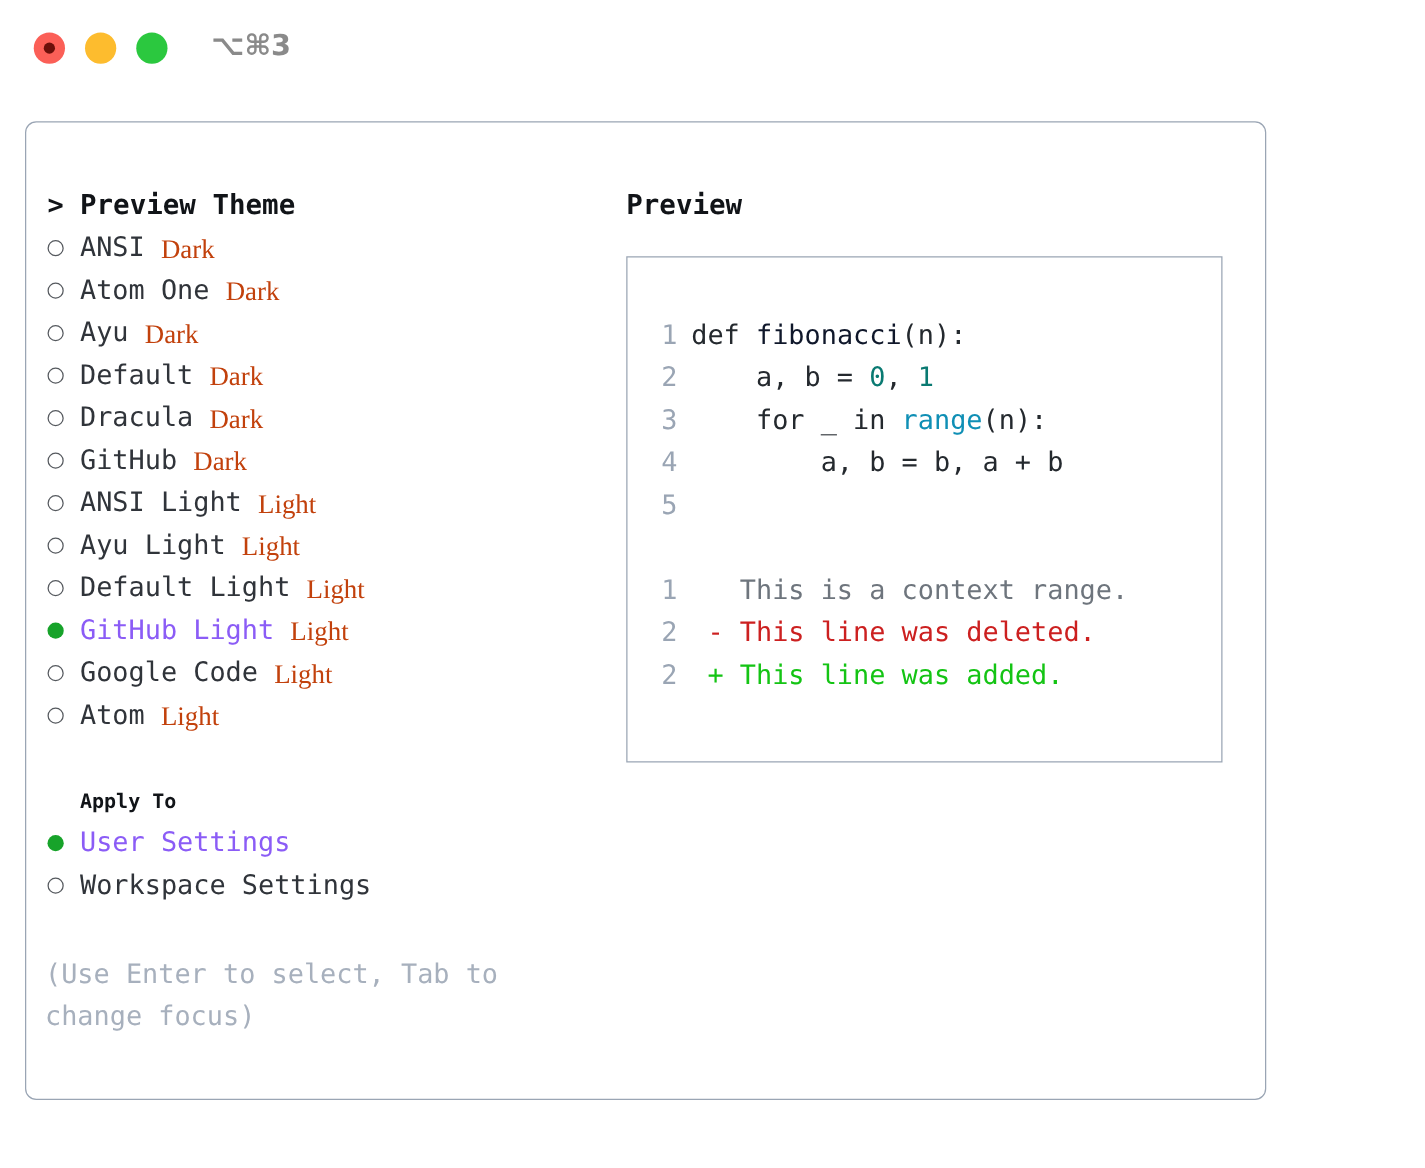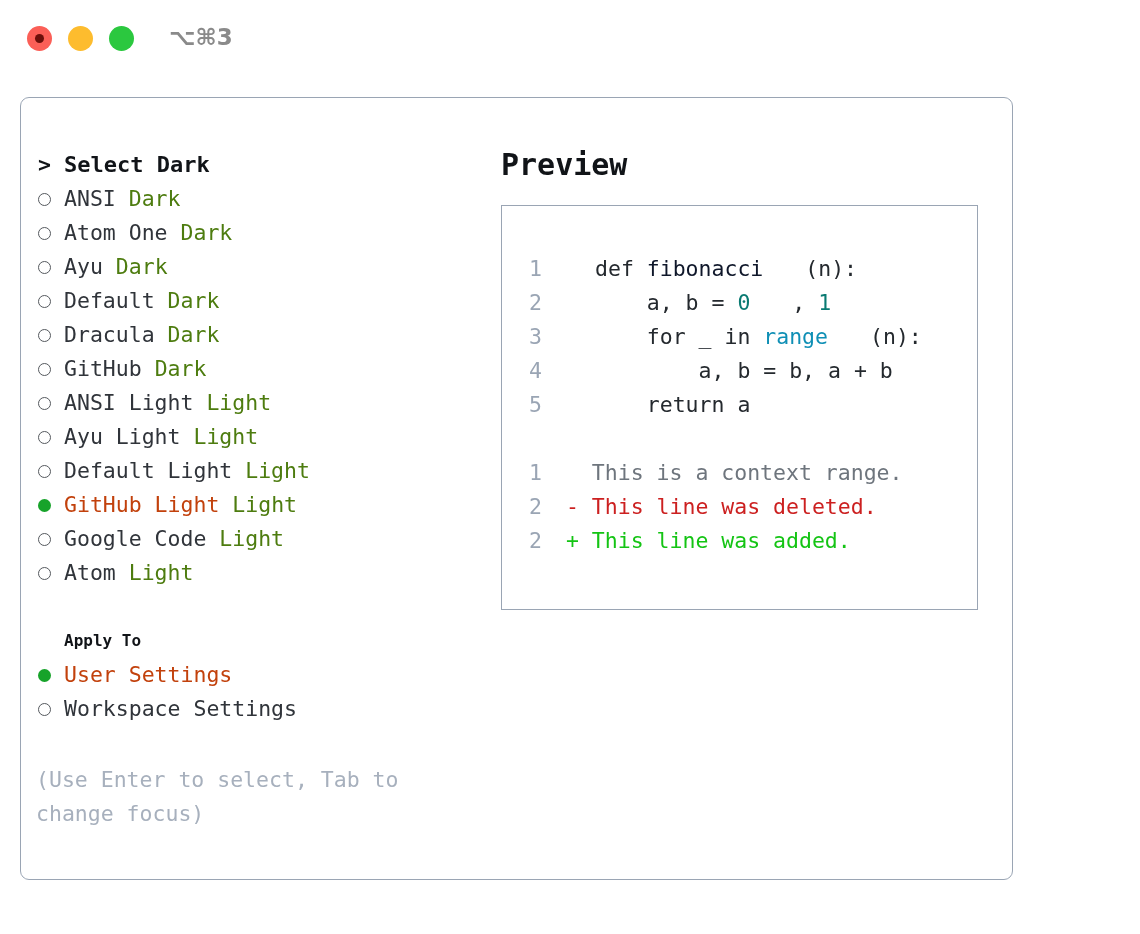"Select Dark" span { text: Select Dark -> Preview Theme }
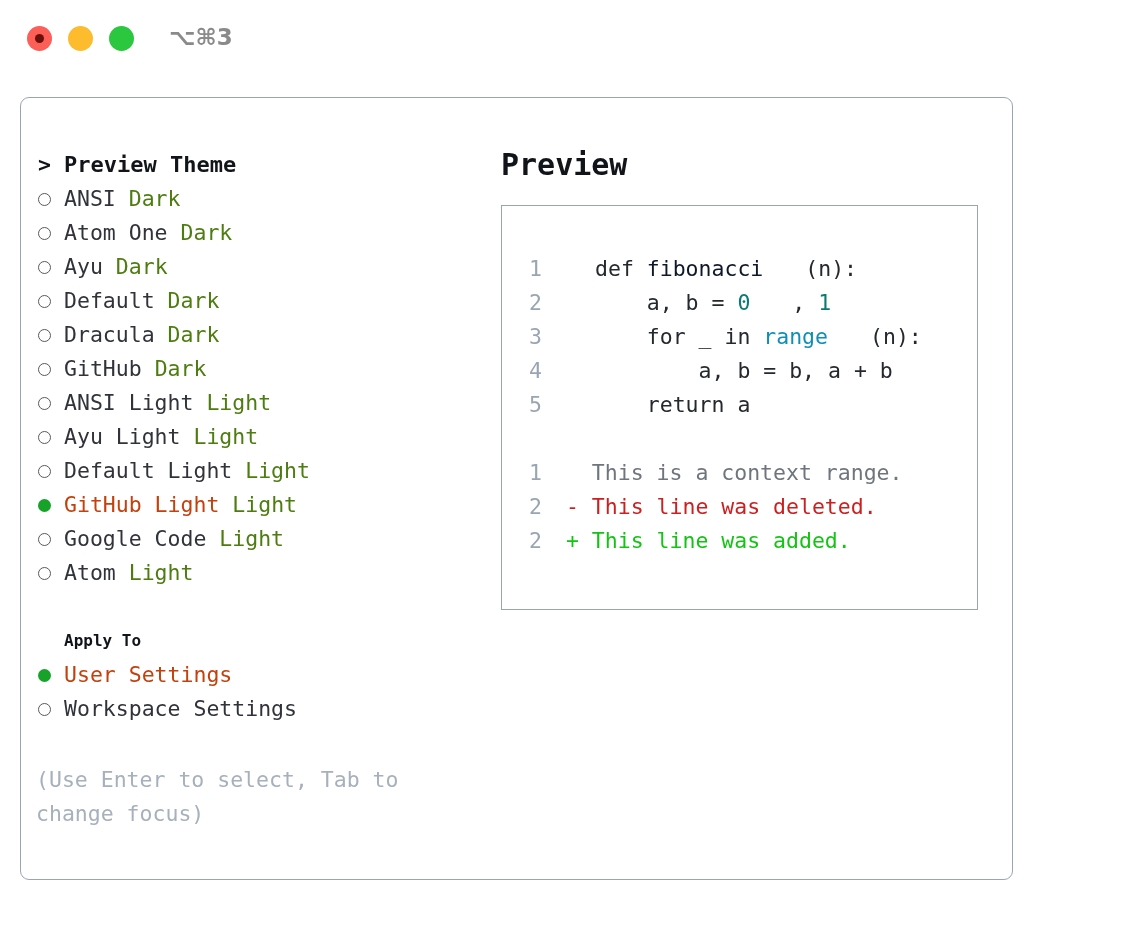"Preview" .preview-label { font-size: 30px -> 22px }
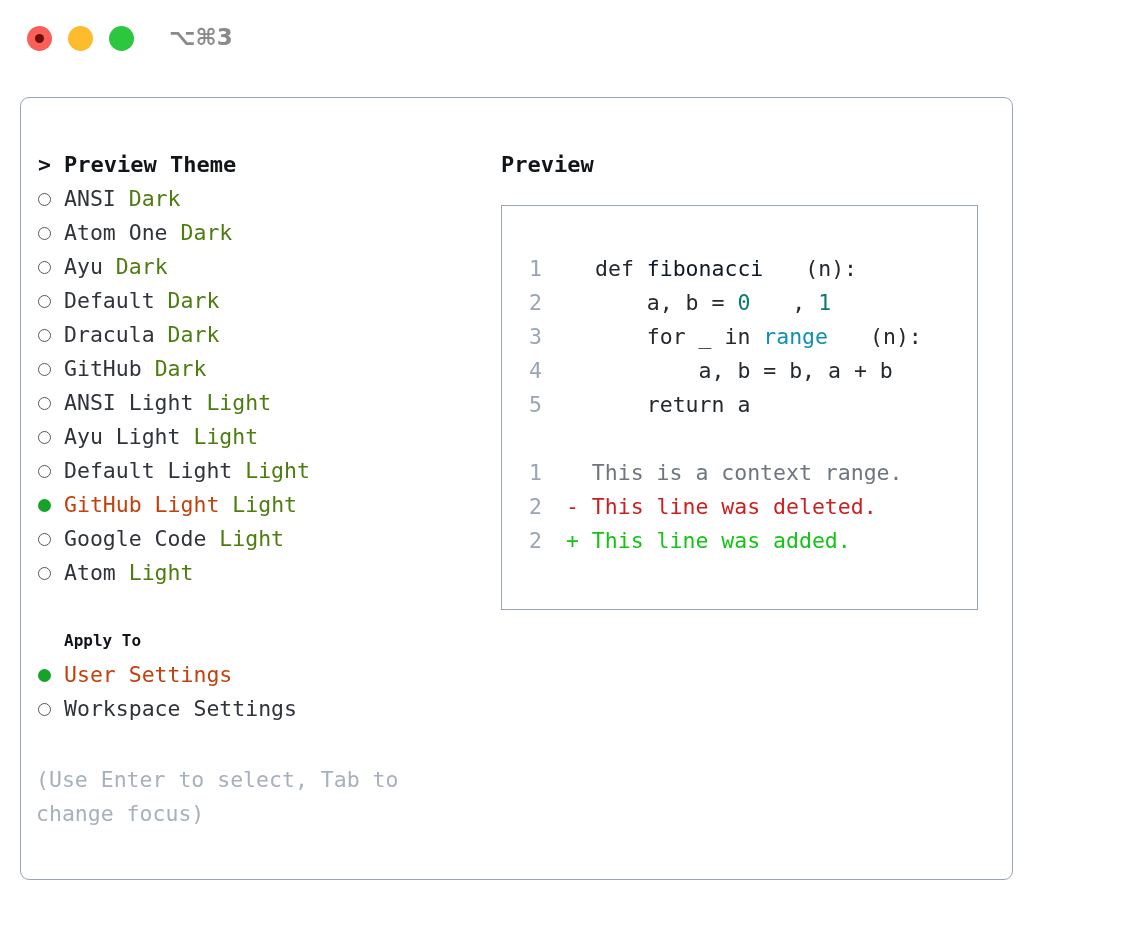"Dark" .item-tag { color: #4d7c0f -> #c2410c; font-family: none -> Liberation Serif, serif }
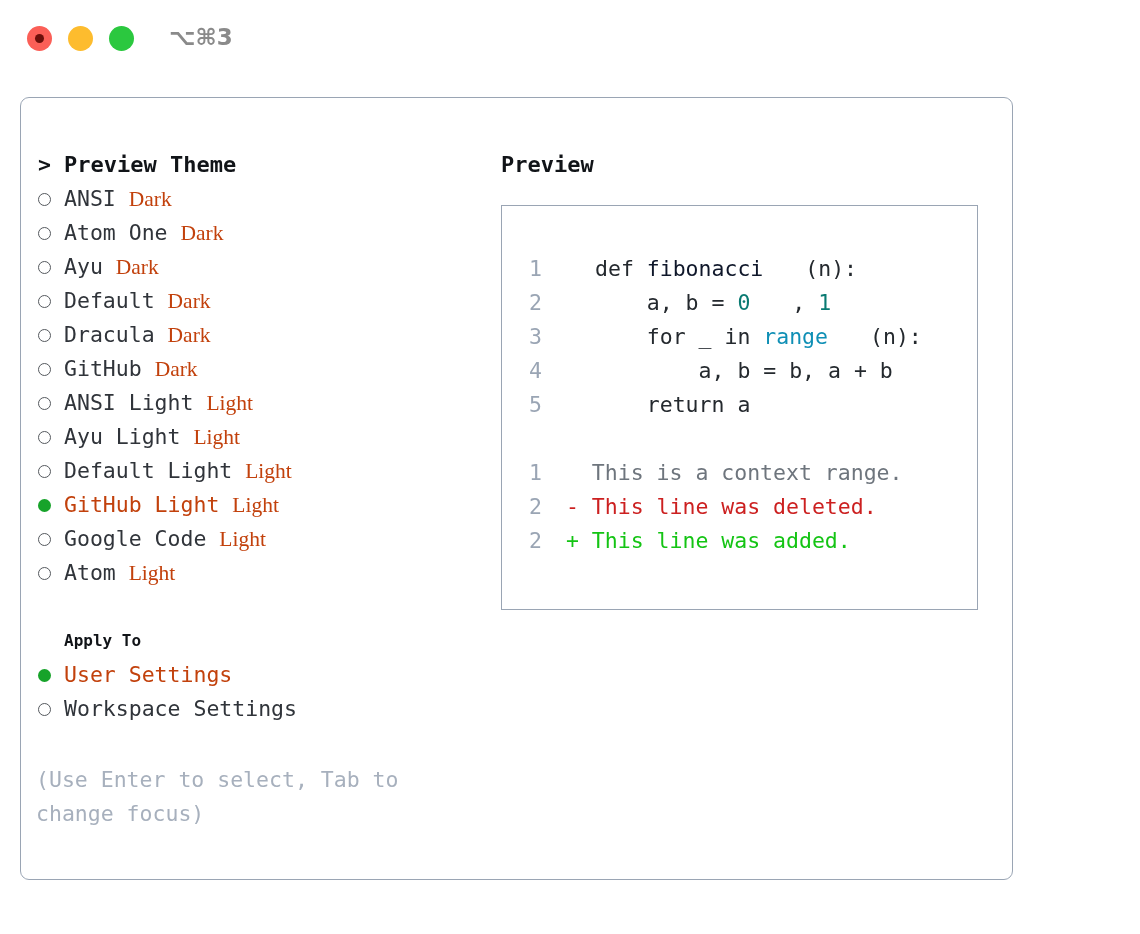"def" .tok-plain { margin-left: 42px -> none }
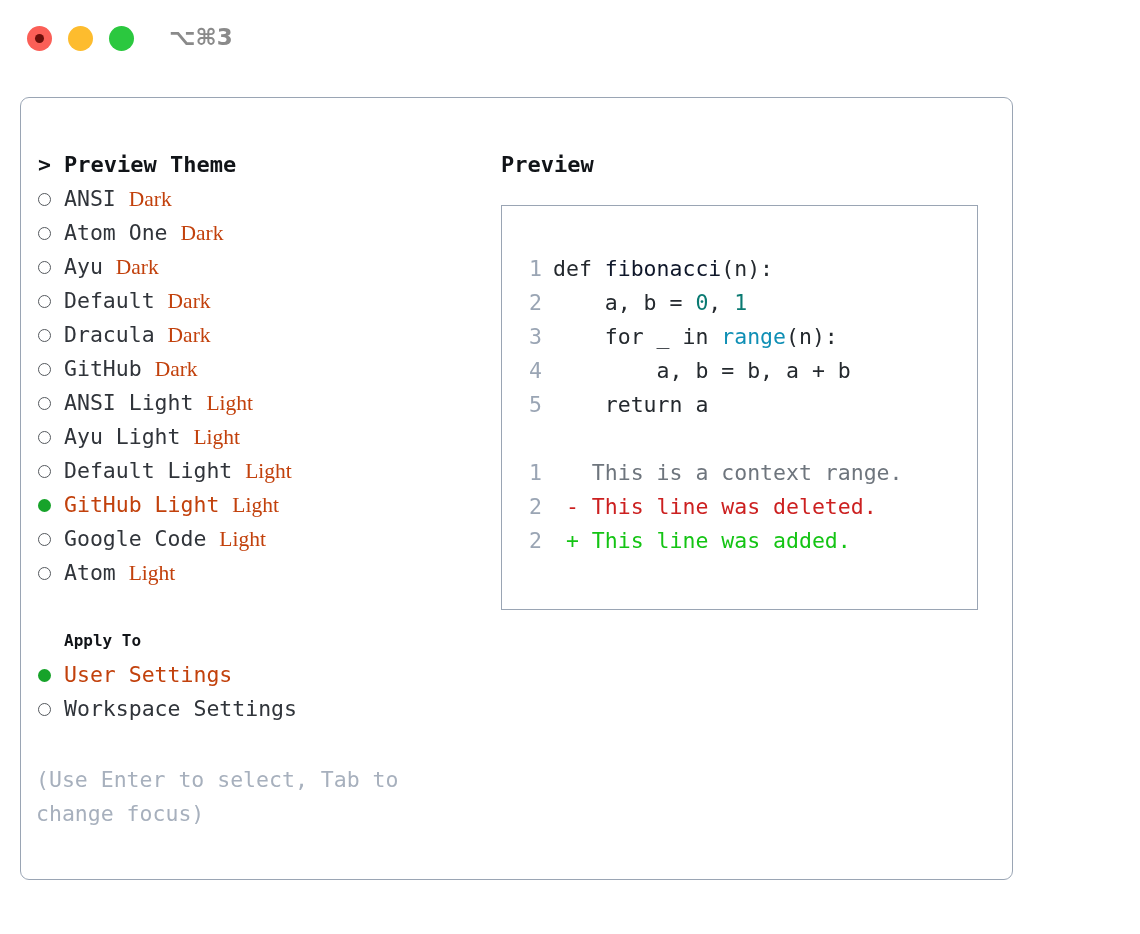"return a" span.code-text { html: <span><span> return a</span></span> -> none }
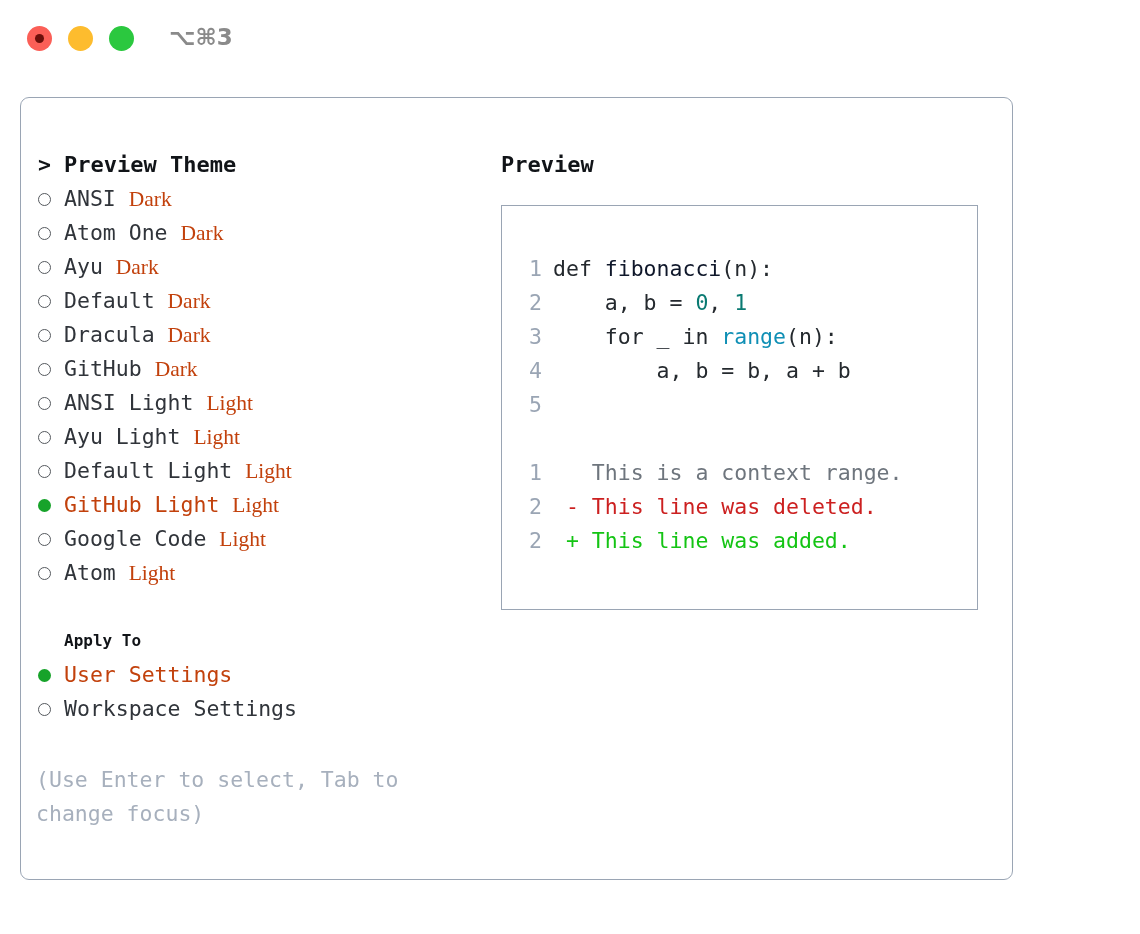"GitHub Light" .item-name.sel { color: #c2410c -> #8b5cf6 }
